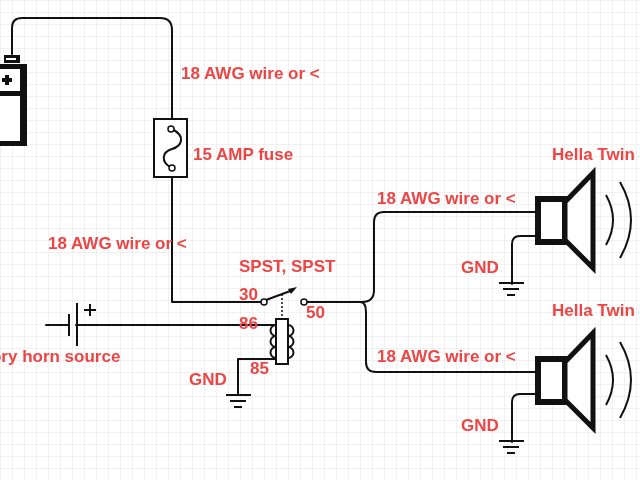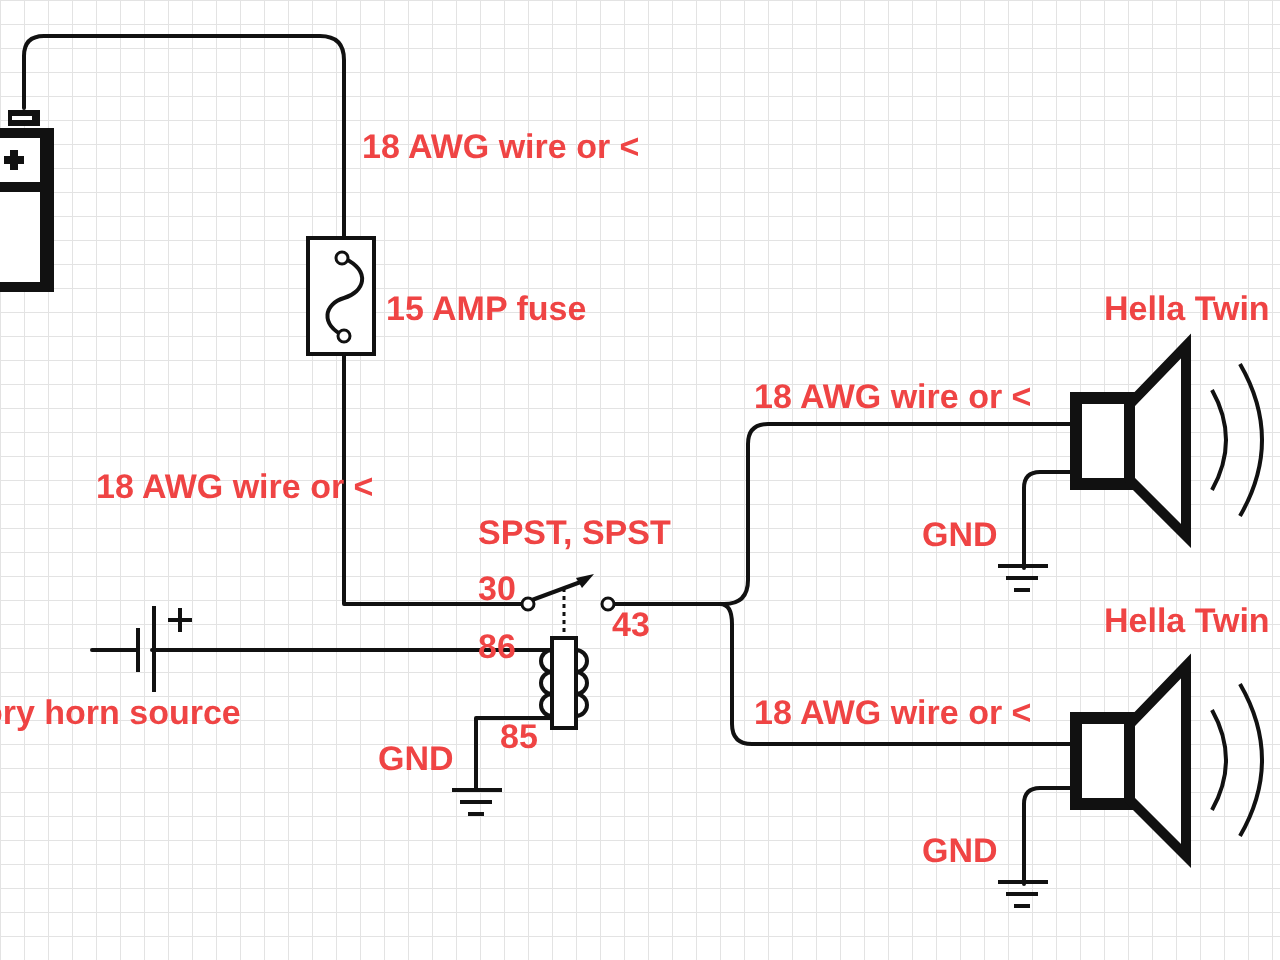"43" div.lbl { text: 43 -> 50 }
